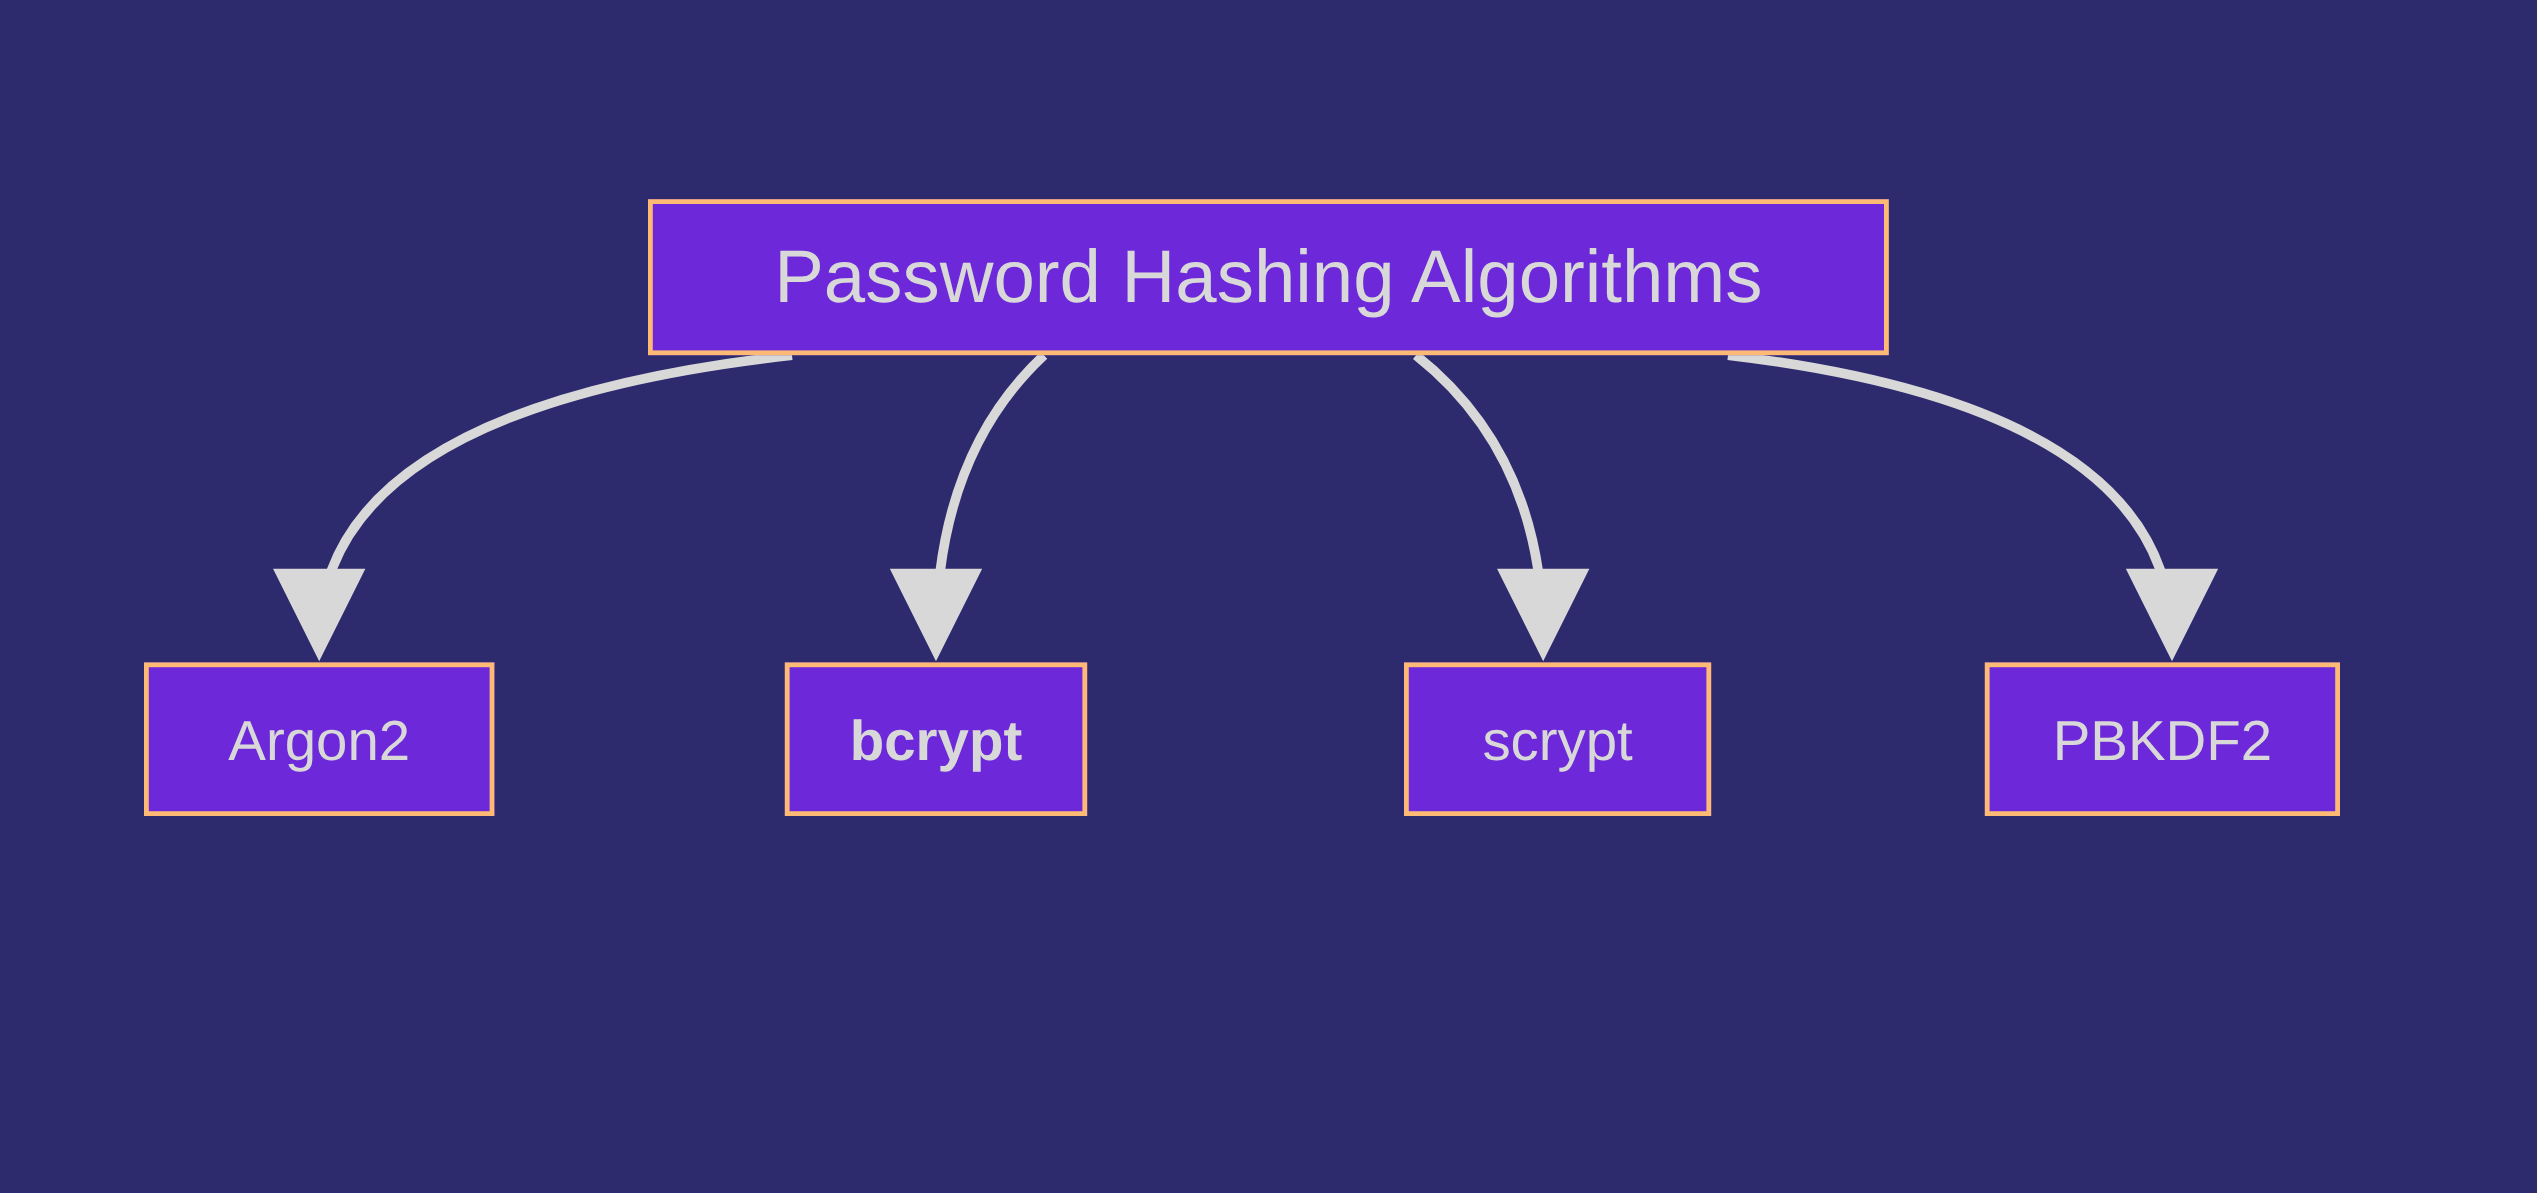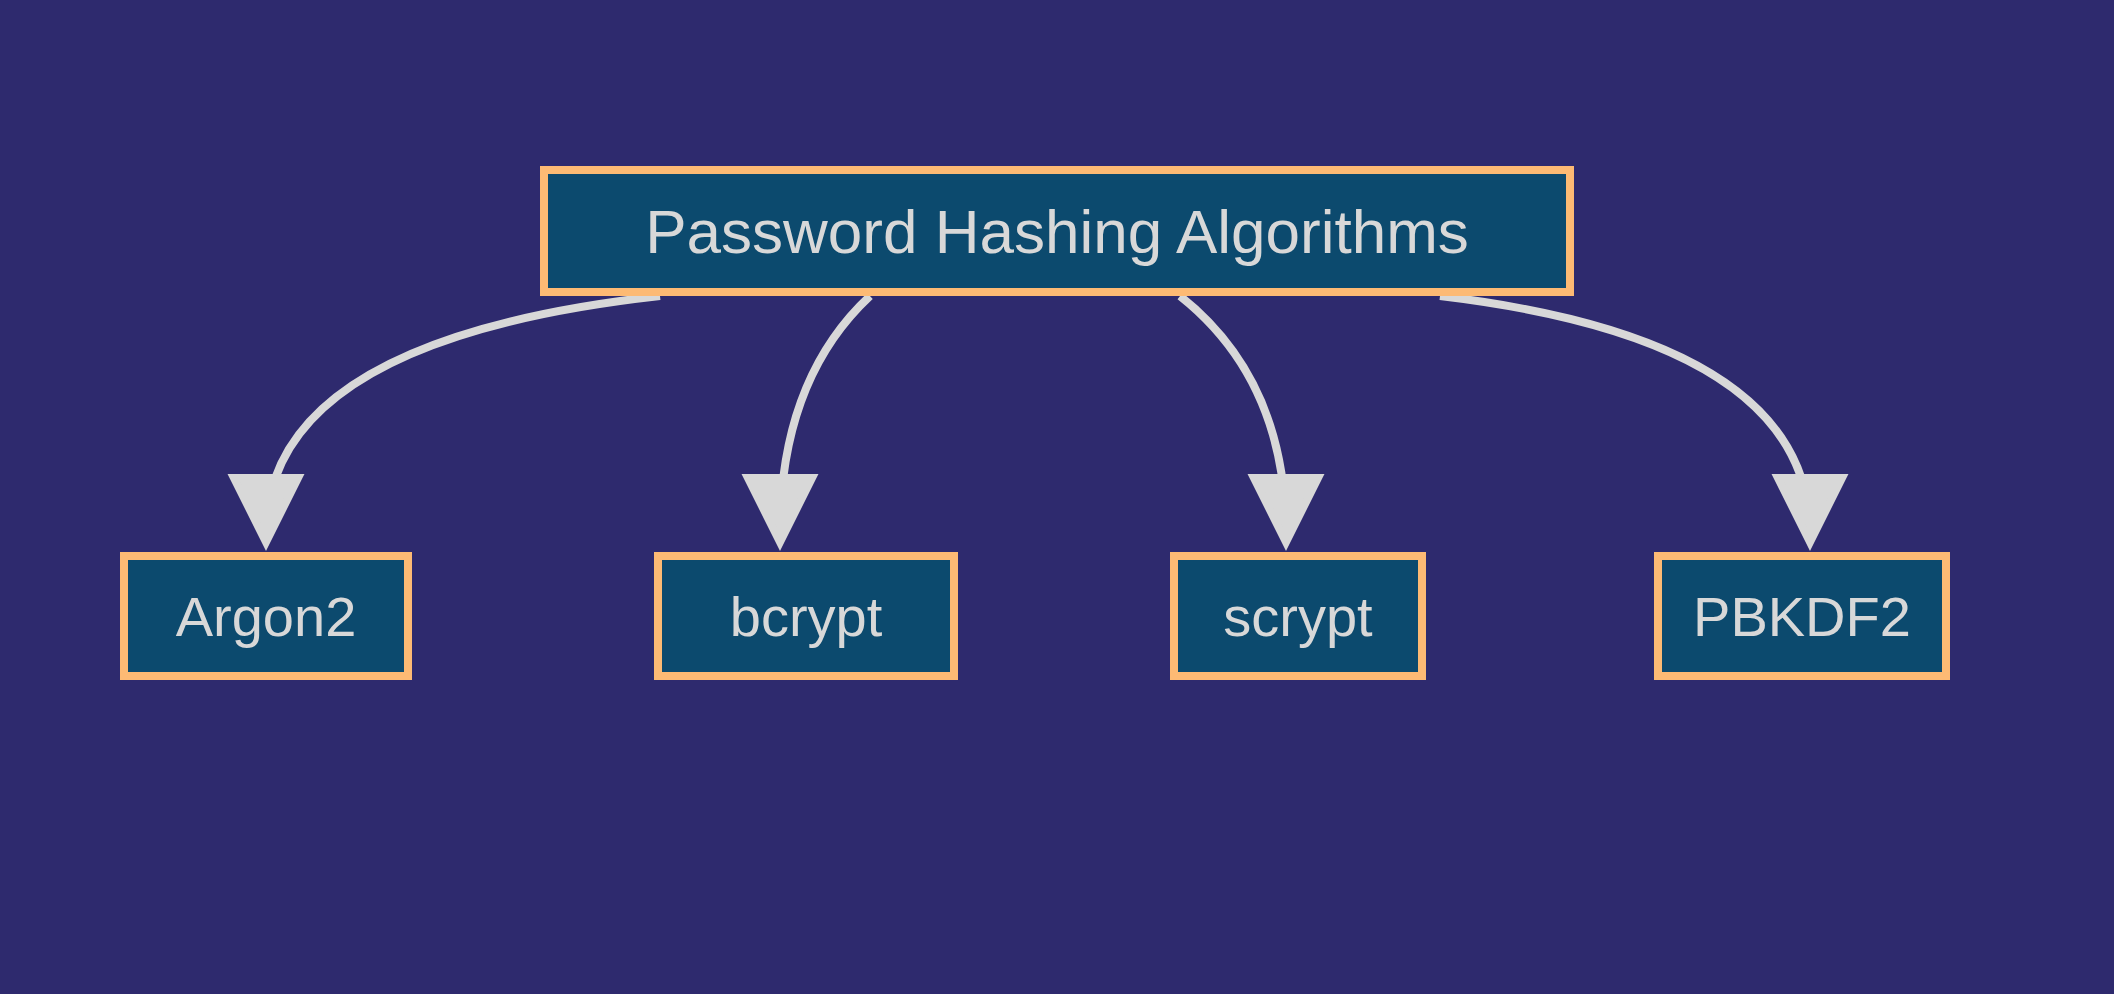"Password Hashing Algorithms" .node { background-color: #0c4a6e -> #6d28d9; border: 8px solid #fdba74 -> 4px solid #fdba74 }
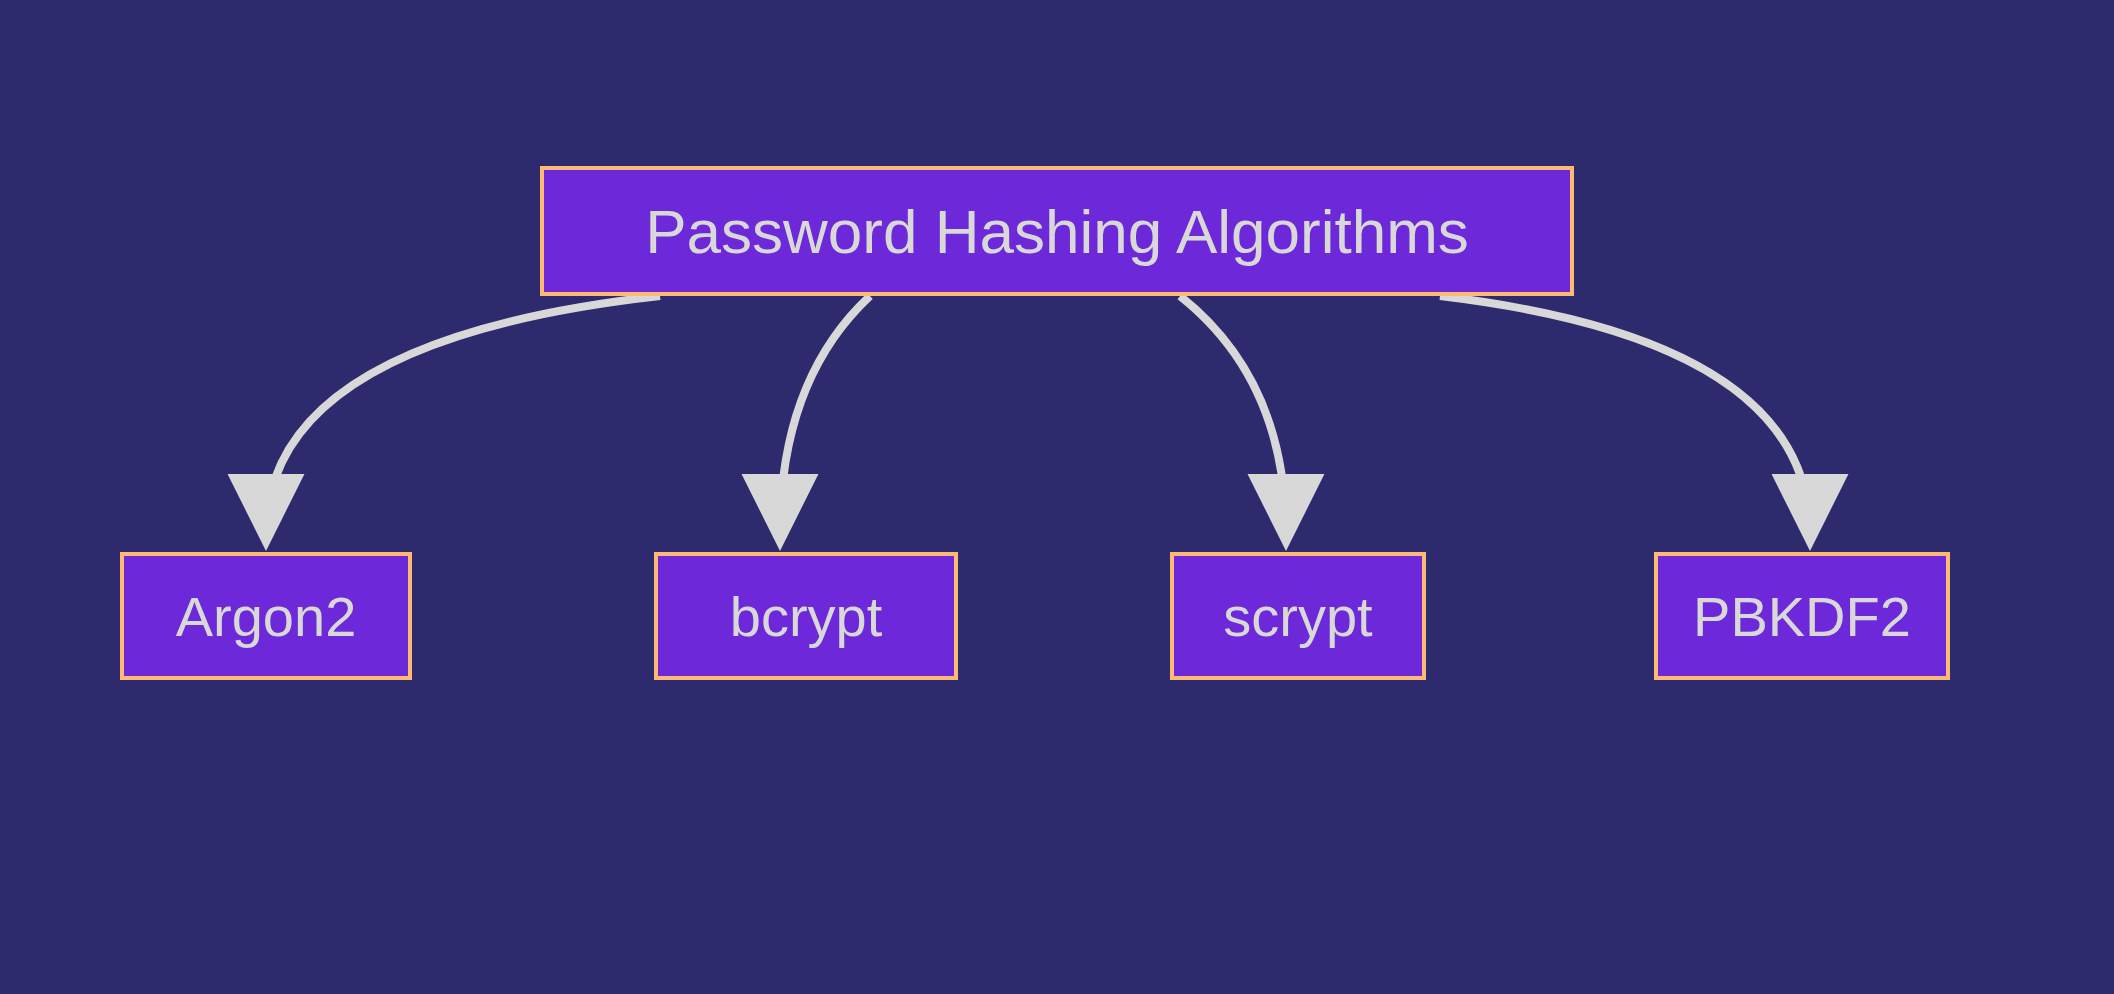"Argon2" .child-node { font-size: 56px -> 47px }
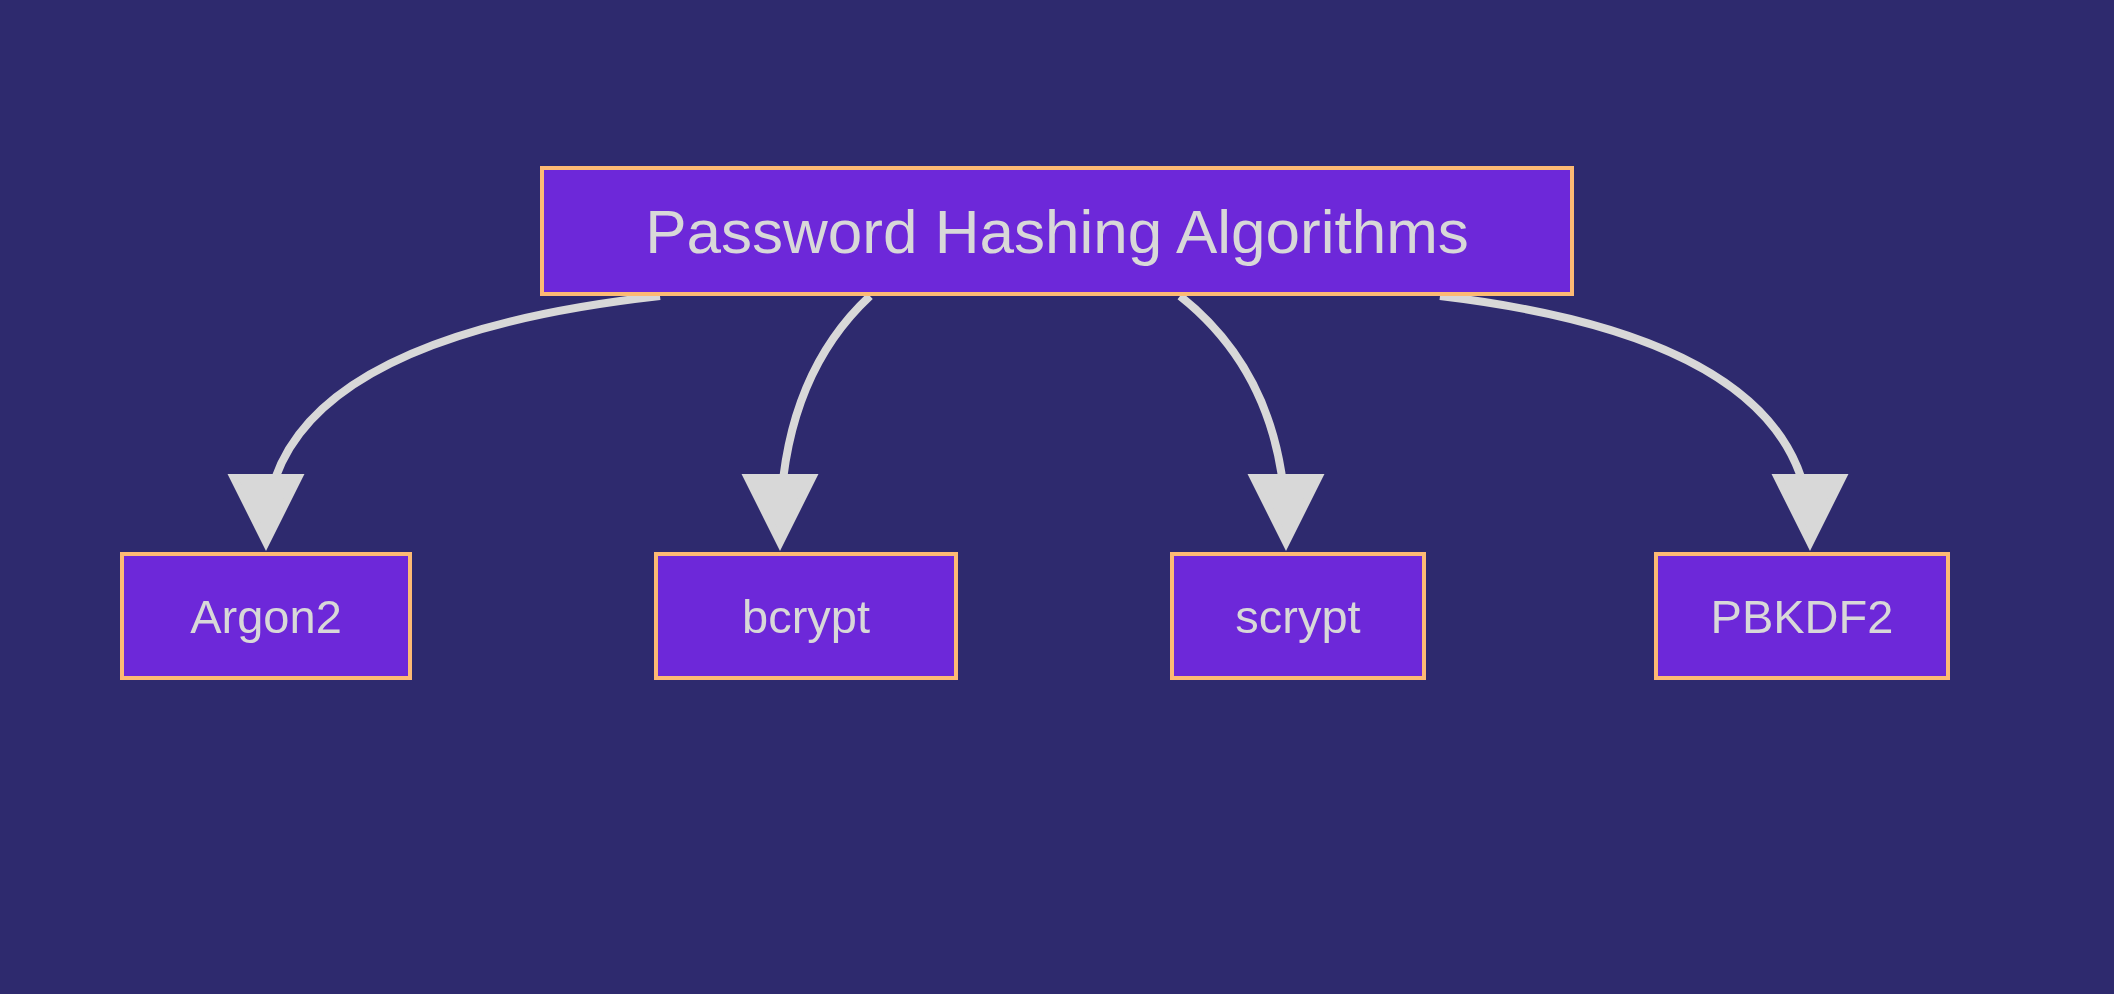"bcrypt" .child-2 { font-weight: none -> bold; width: 304px -> 252px }
